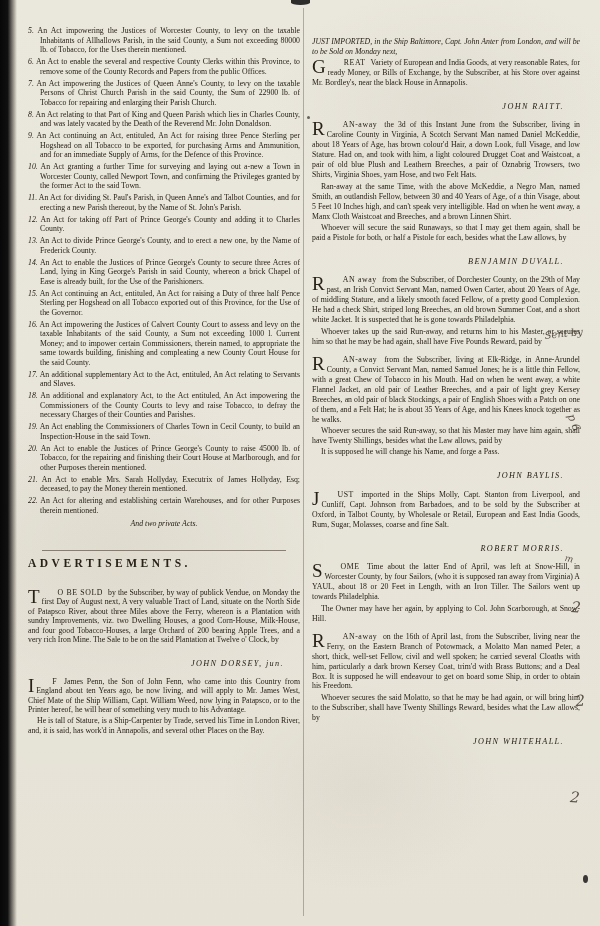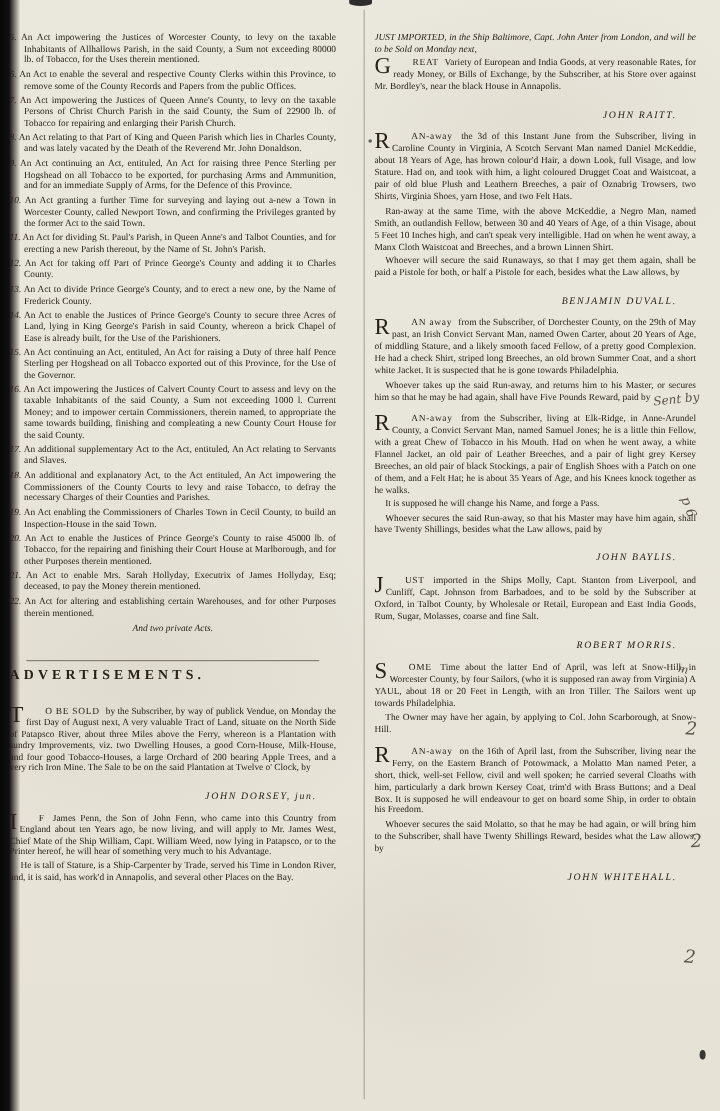"5. An Act impowering the" .col-left { left: 8px -> 28px }
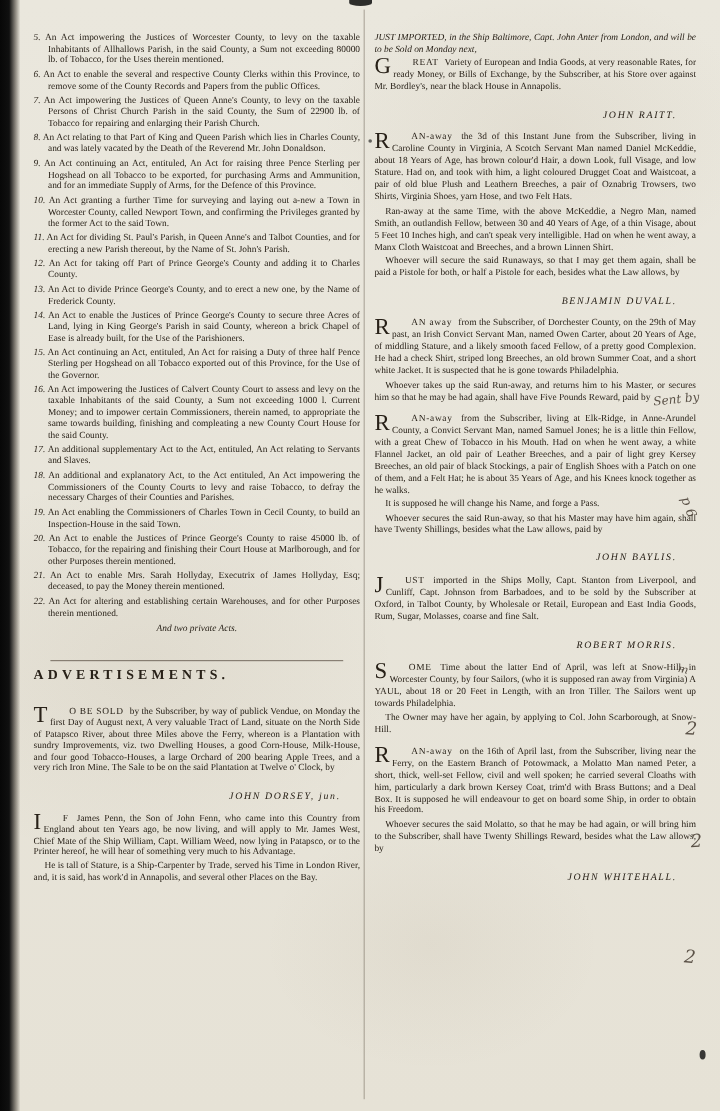"JUST IMPORTED, in the Ship" .ad-intro { margin: 0 0 1px -> 11px 0 1px }
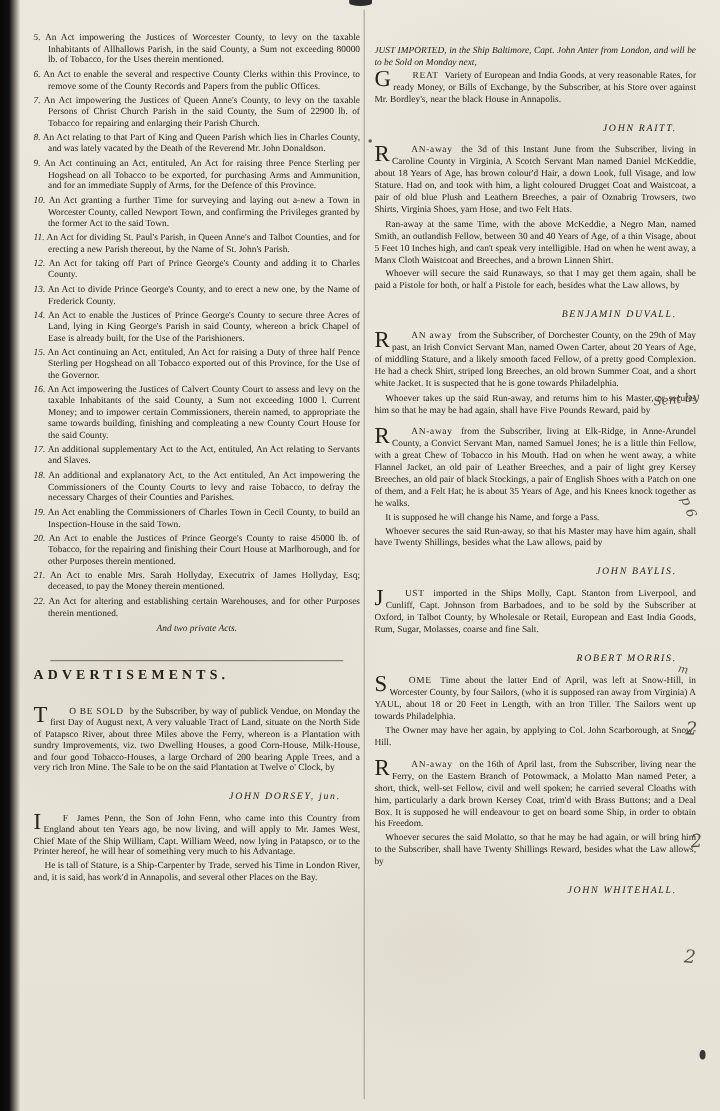"It is supposed he will" p.ad-para { order: before "Whoever secures the said Run-away," -> after "Whoever secures the said Run-away," }
